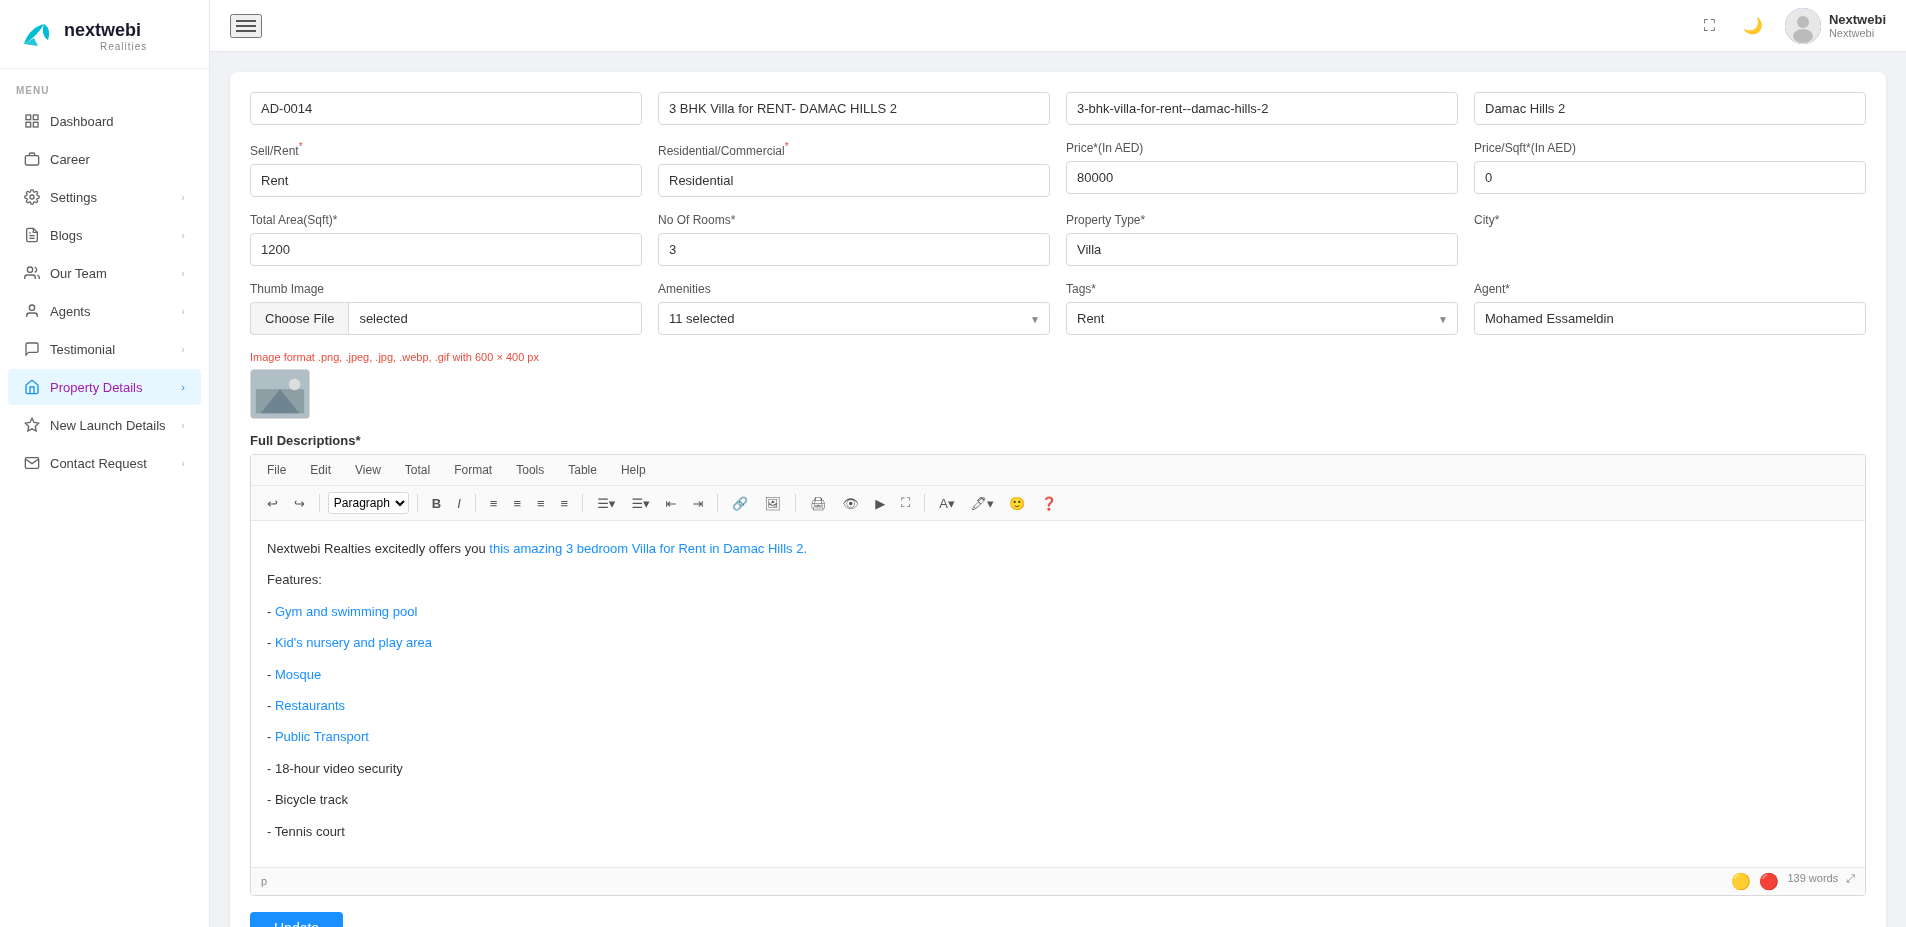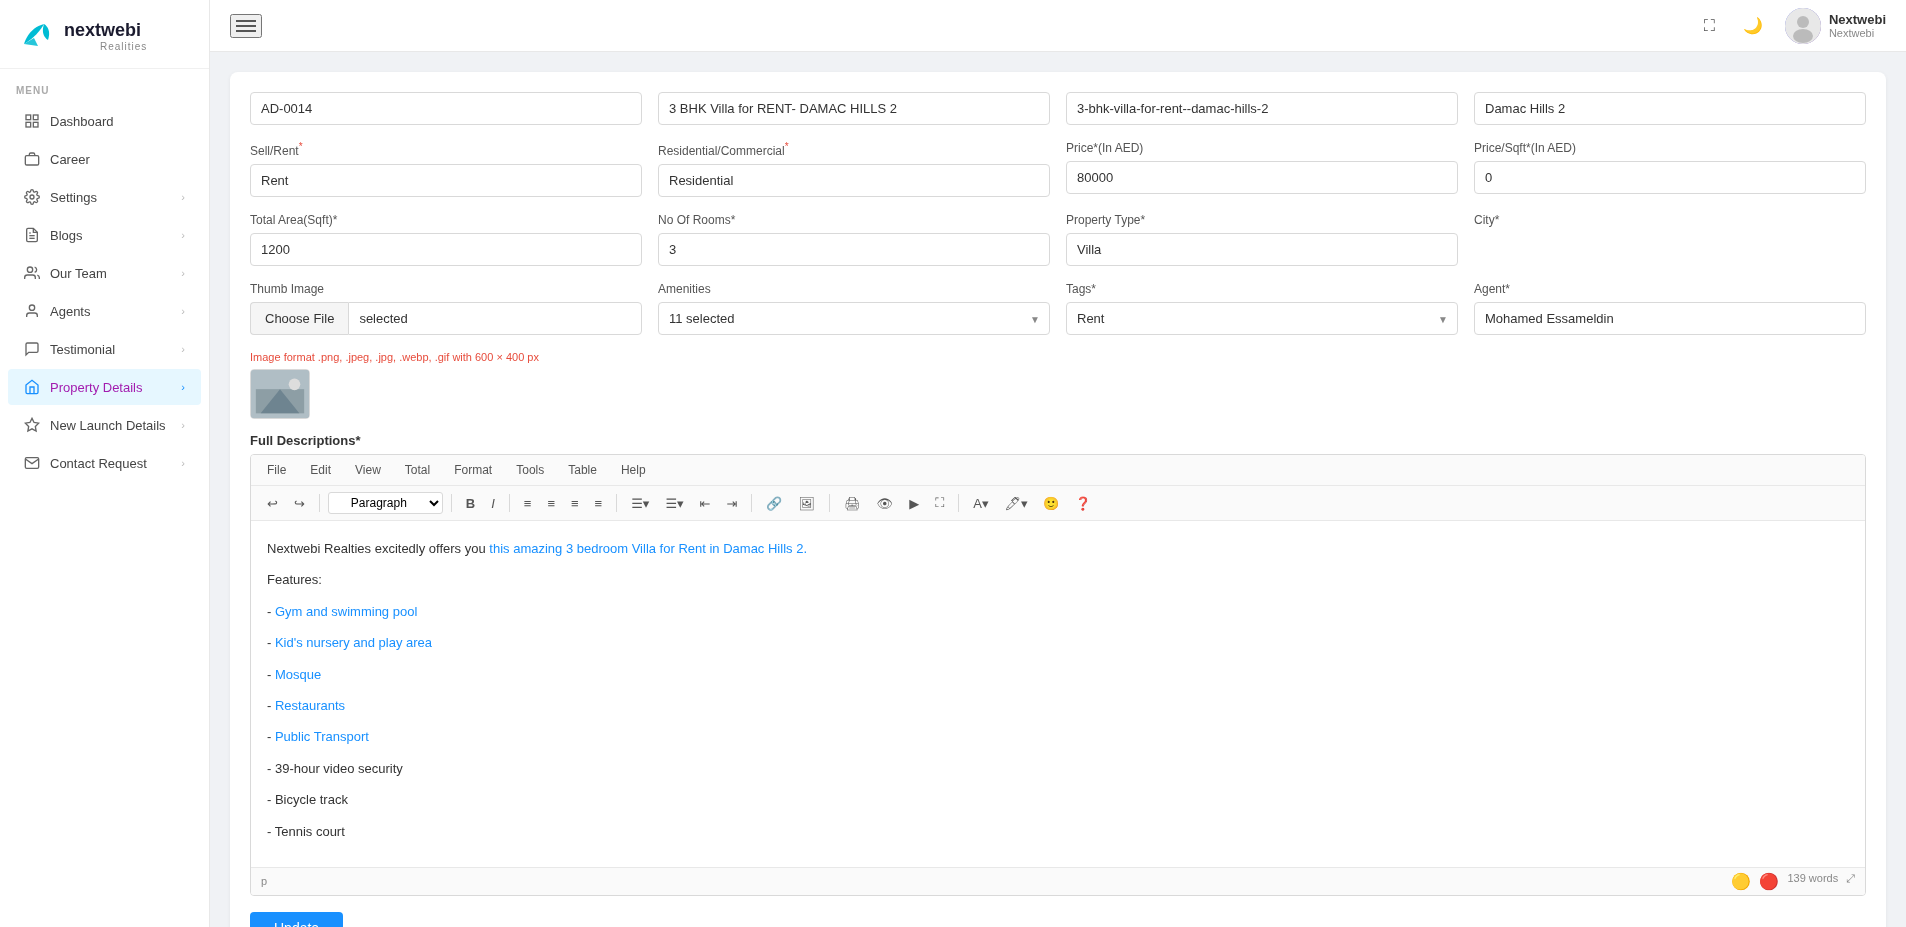"Paragraph" .toolbar-select { padding: 2px 18px -> 2px 1px }
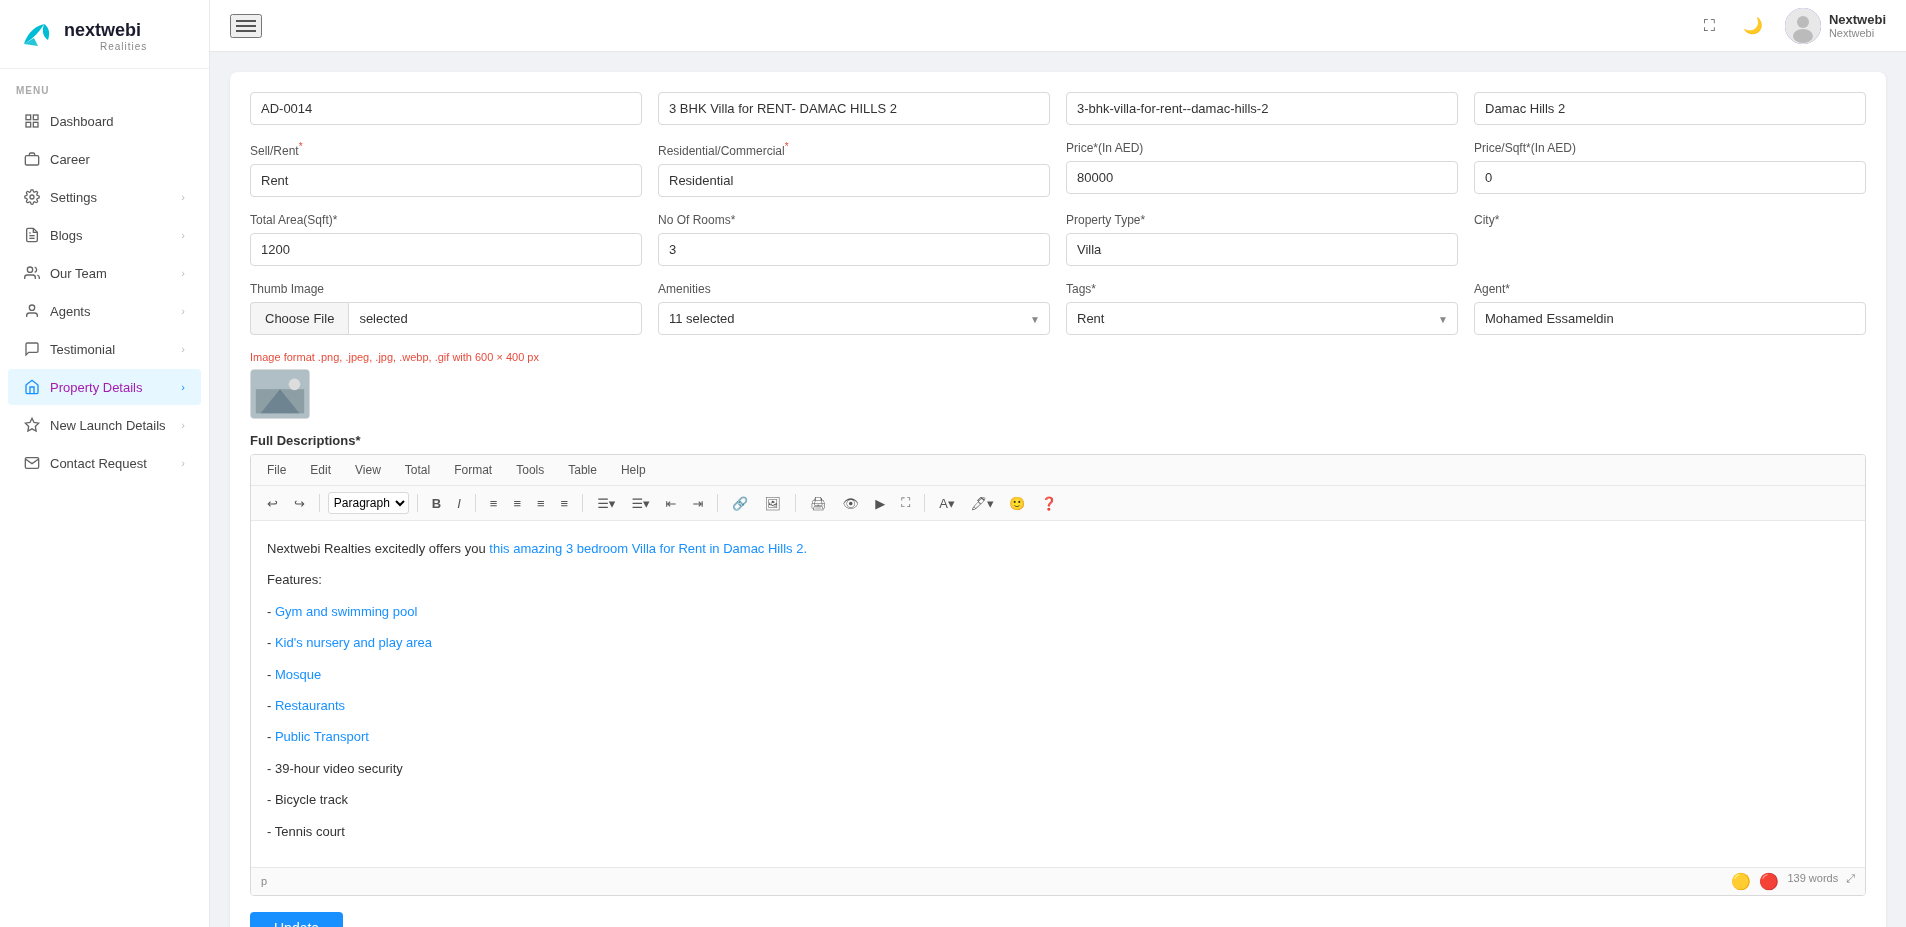"- 39-hour video security" p { text: 39-hour -> 18-hour }
